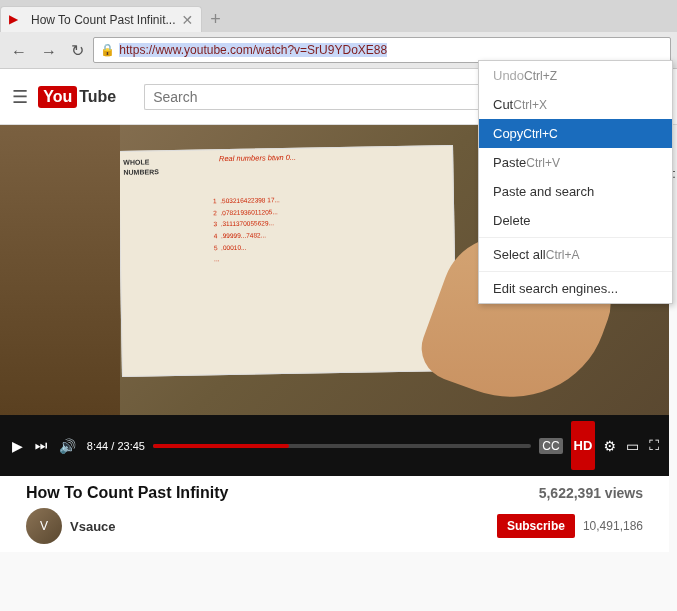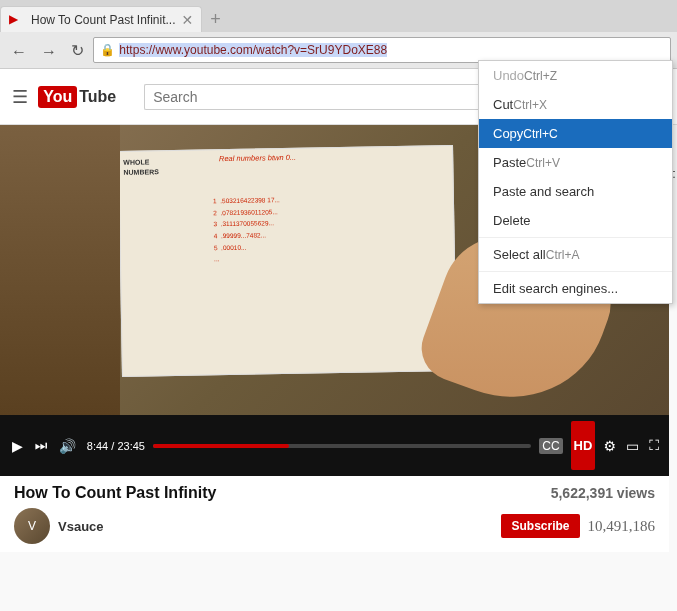"How To Count Past Infinity" .video-info { padding: 8px 14px -> 8px 26px }
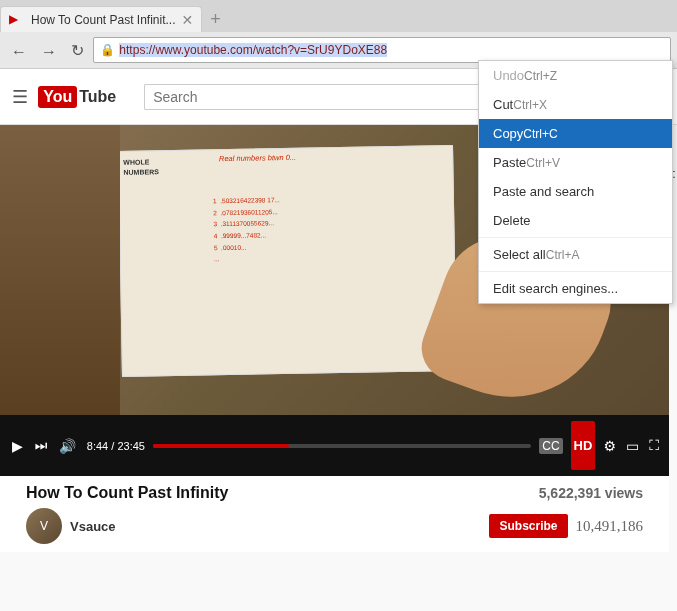"10,491,186" span { font-family: Liberation Serif, serif -> none; font-size: 15px -> 12px }
